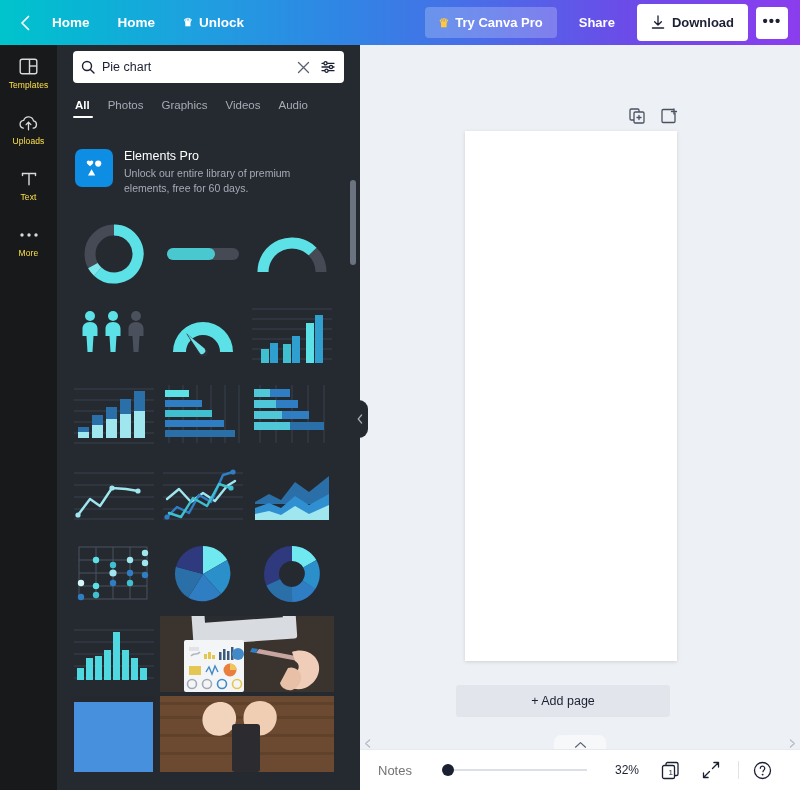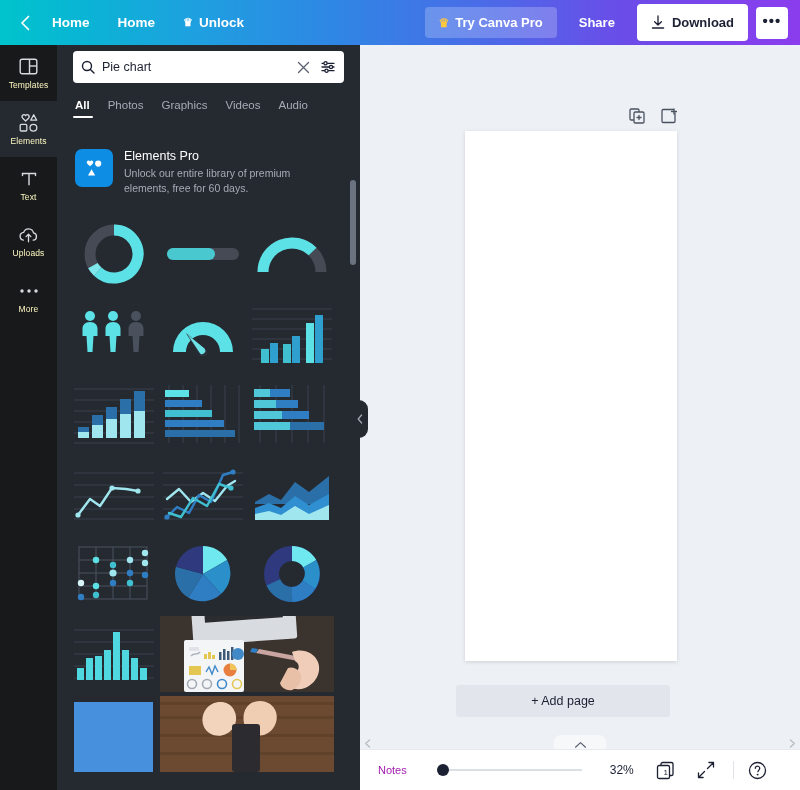"Templates" .rail-item { color: #fef9c3 -> #fde047 }
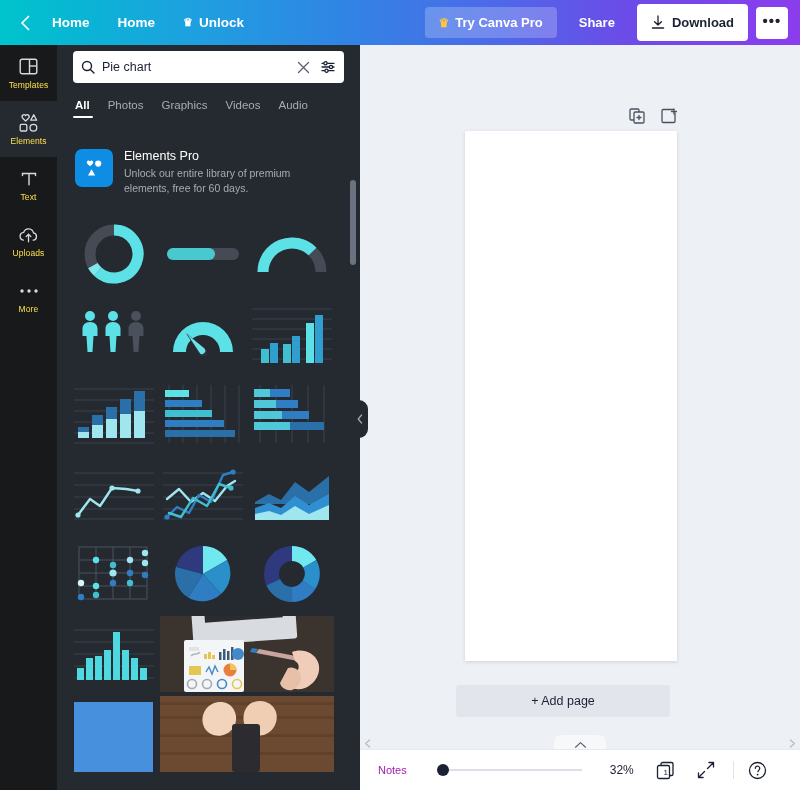"Elements" div.rail-item { html: <div> <span> <svg> <path></path> <path></path> <rect></rect> <circle></circle> </svg> </span> <span>Elements</span> </div> -> none }
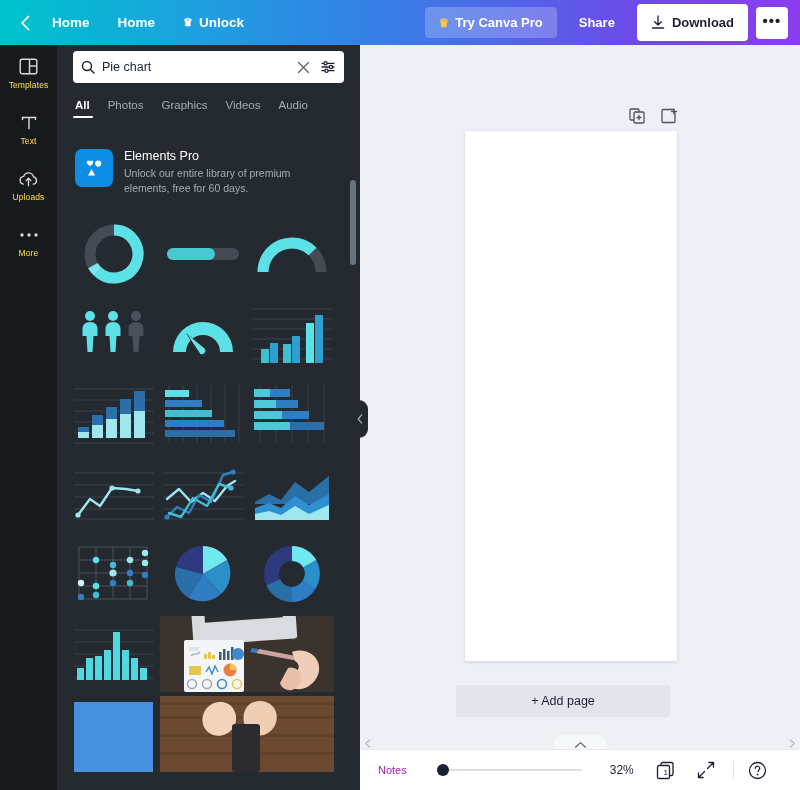"Text" div.rail-item { order: before "Uploads" -> after "Uploads" }
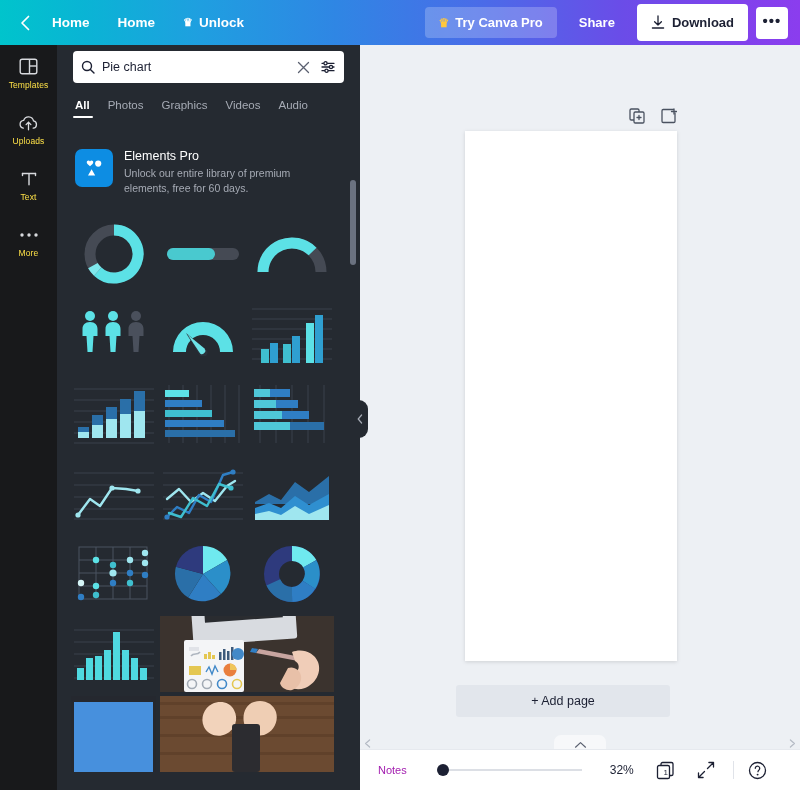"Notes" .notes-btn { color: #a21caf -> #737373; font-size: 11px -> 13px }
